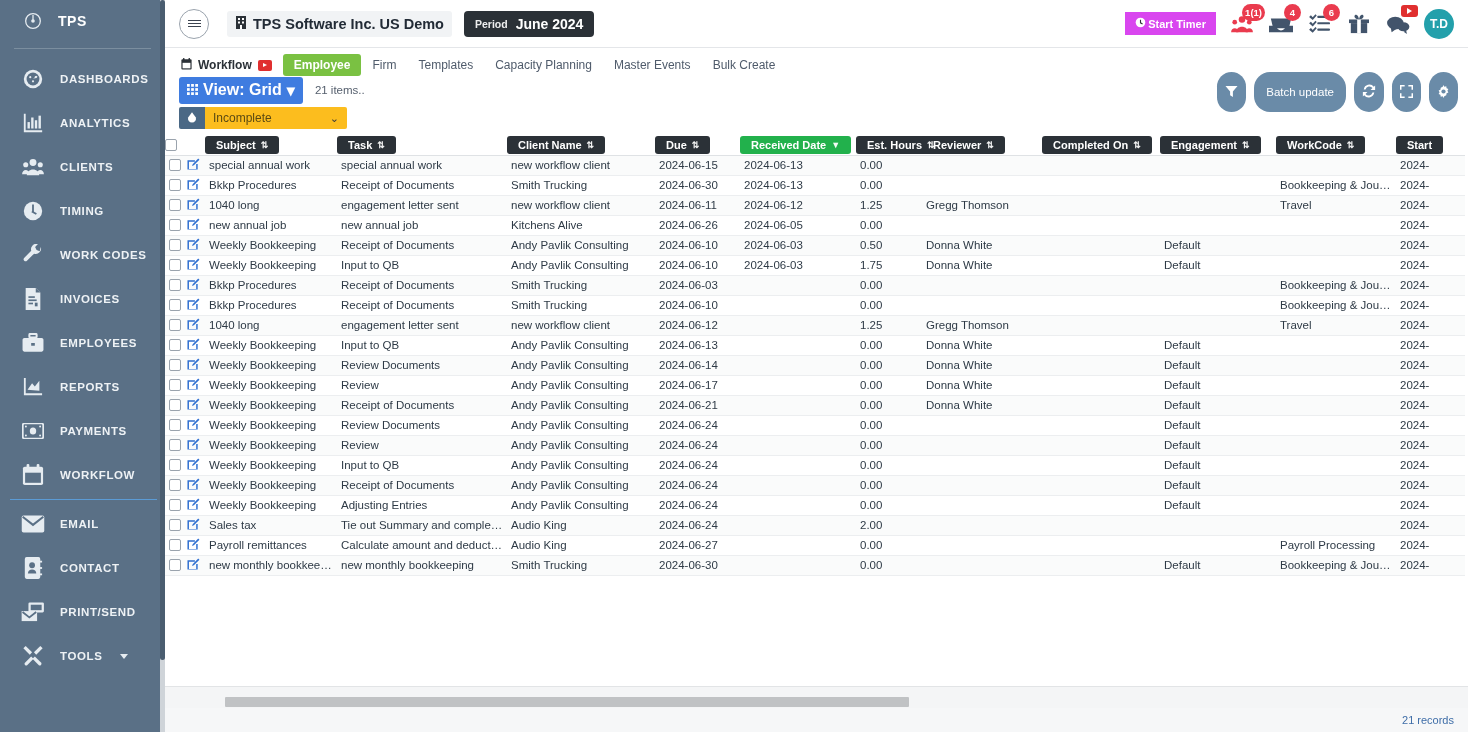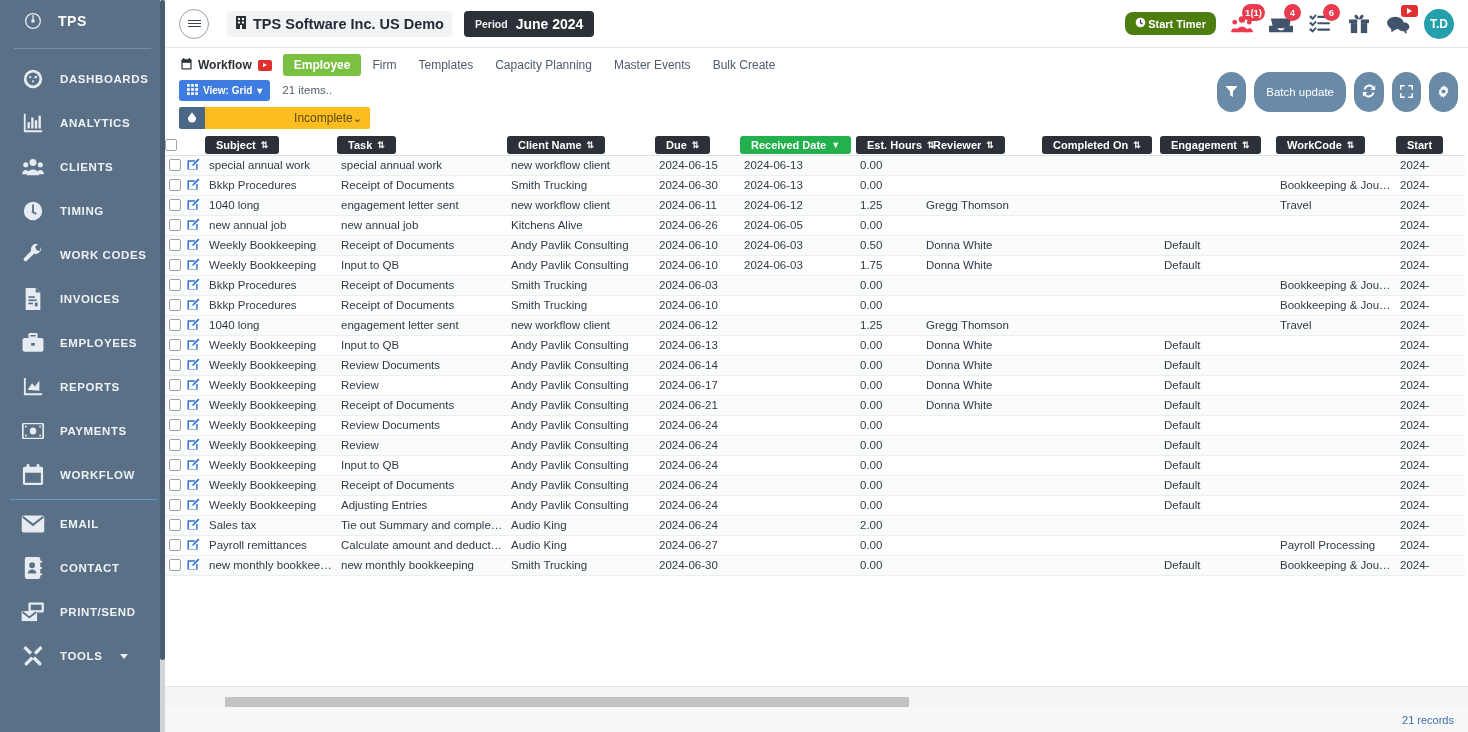"Start Timer" .start-timer { background: #4d7c0f -> #d946ef; border-radius: 8px -> 0 }
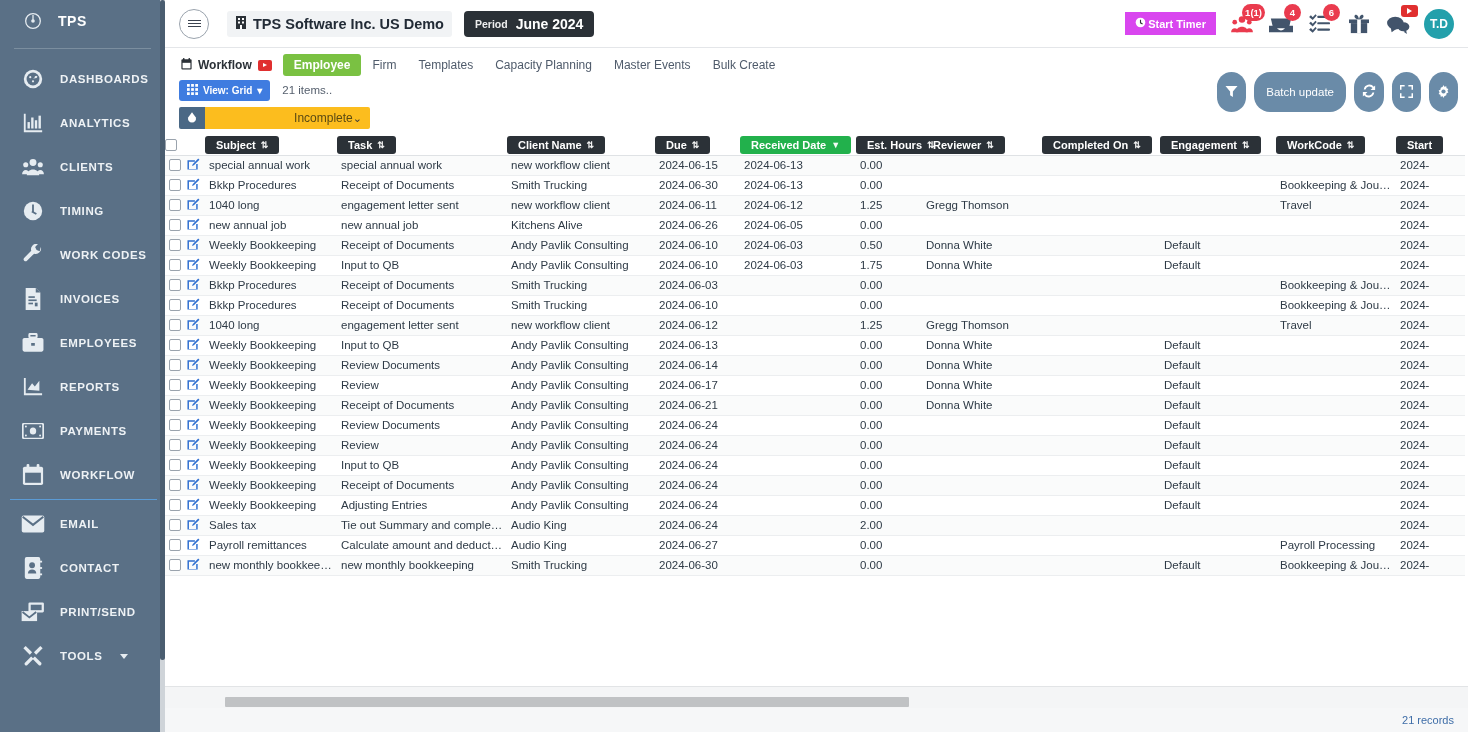"View: Grid" .view-btn { font-size: 10px -> 16px }
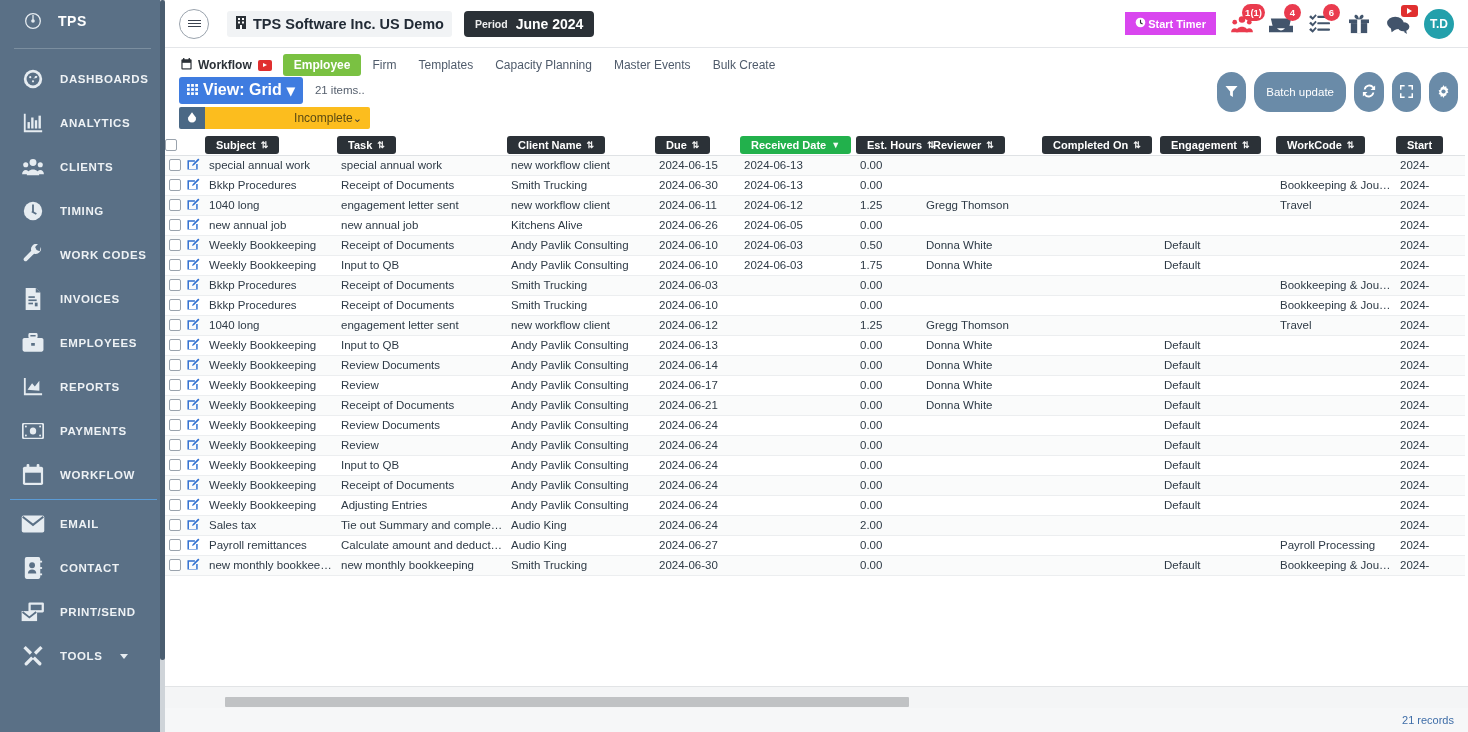"Incomplete" .filter-select { justify-content: flex-end -> space-between; width: 165px -> 142px }
